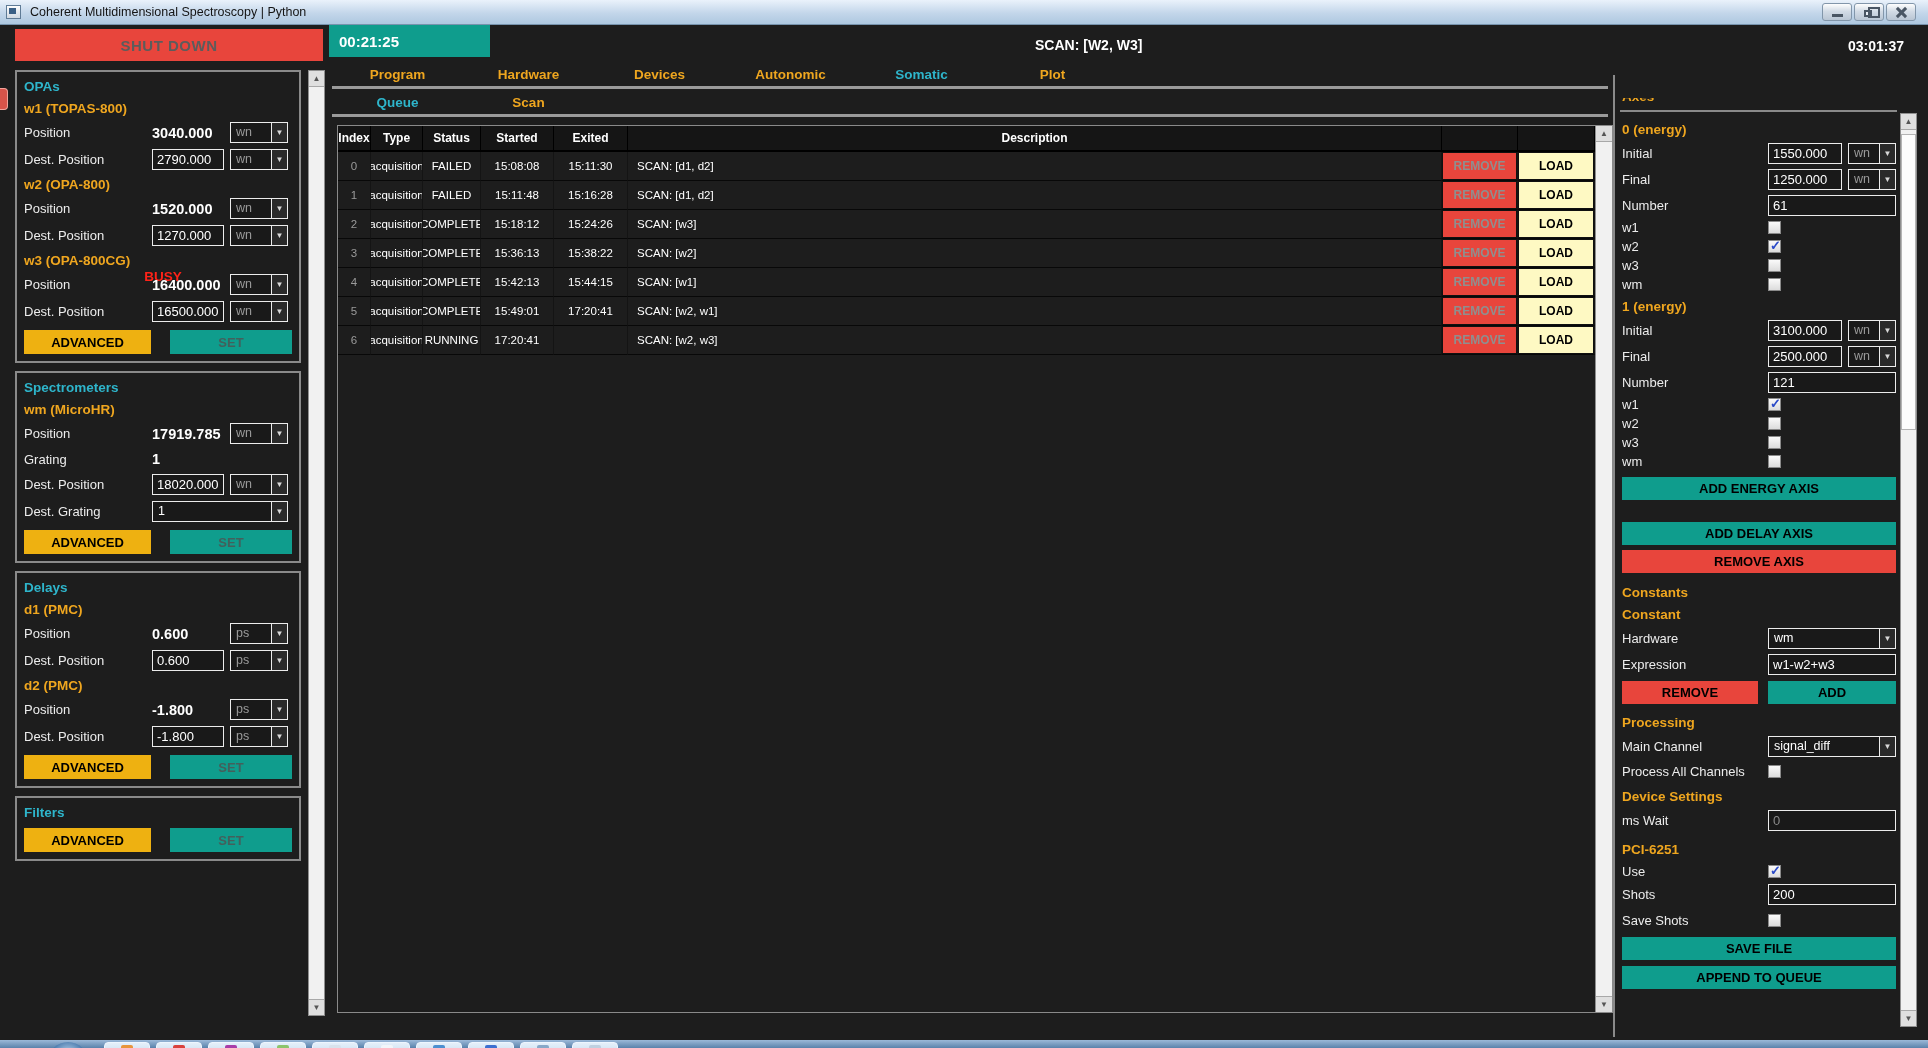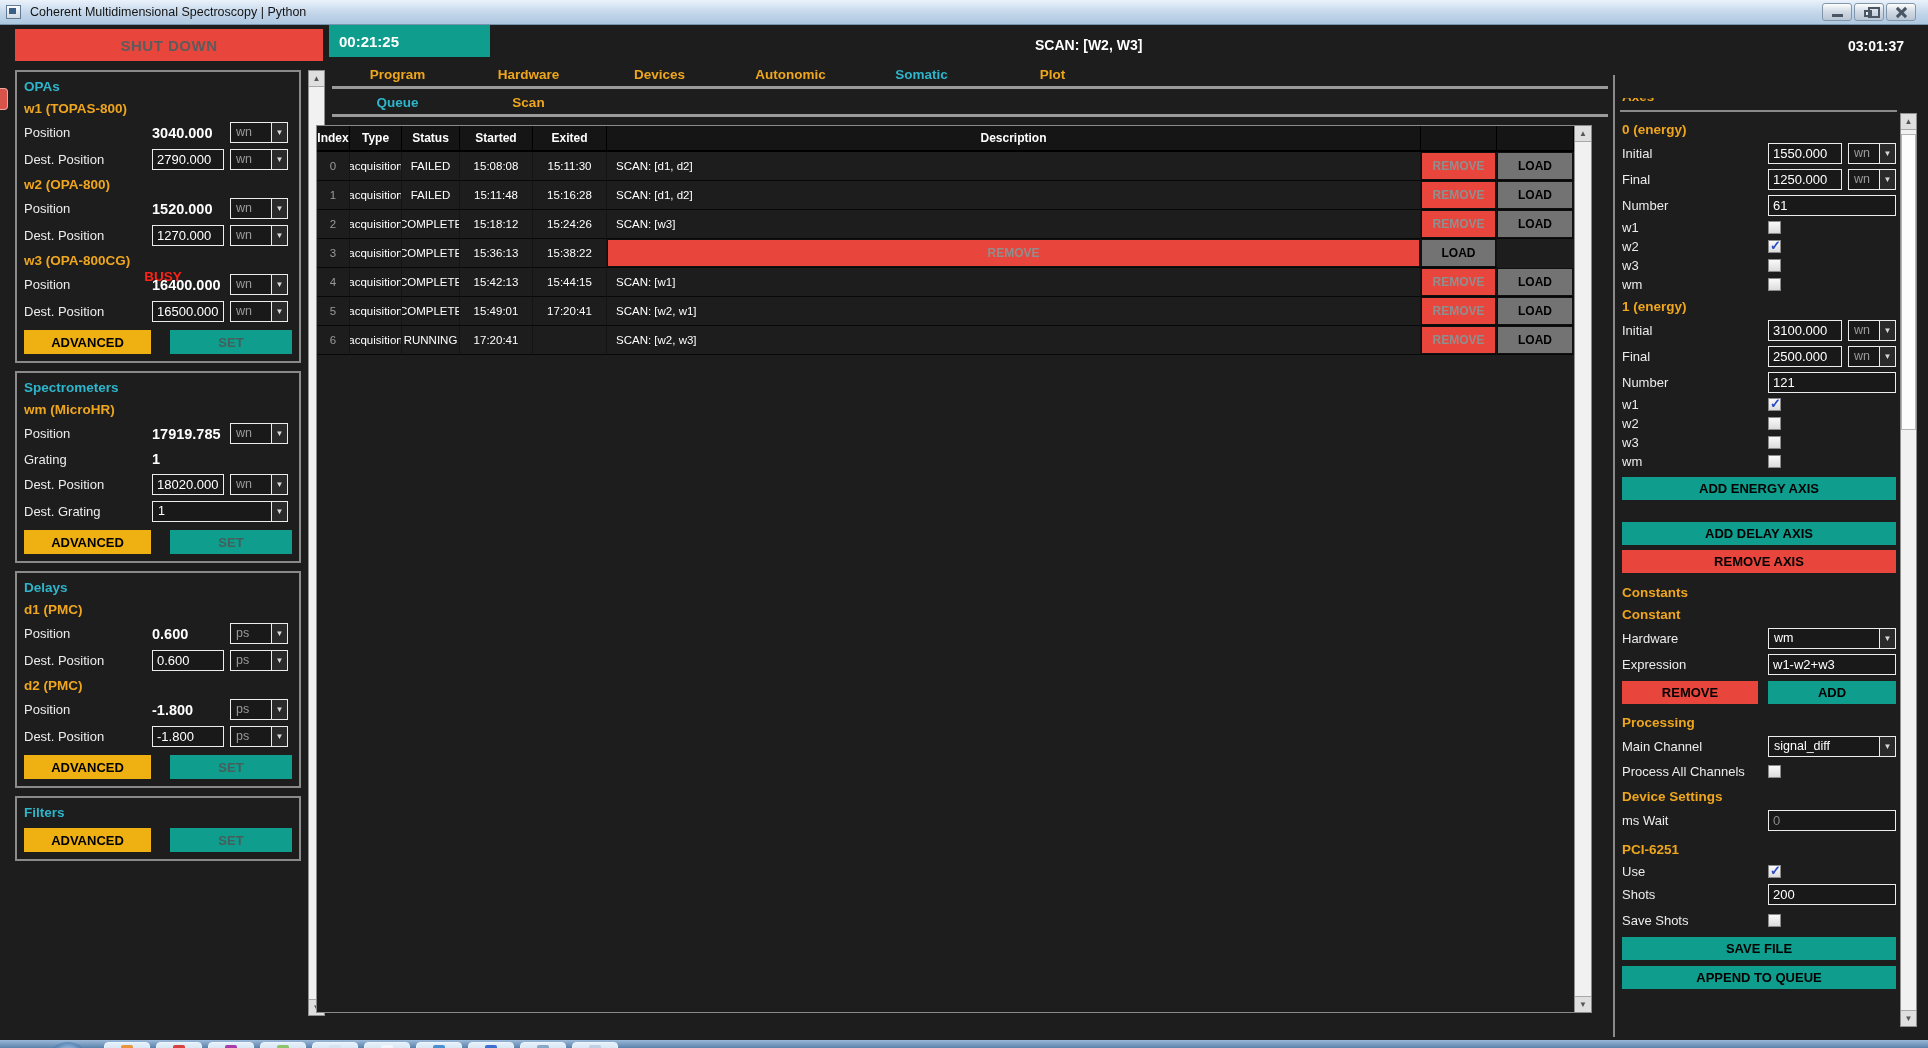"Index" .queue-wrap { left: 316px -> 337px }
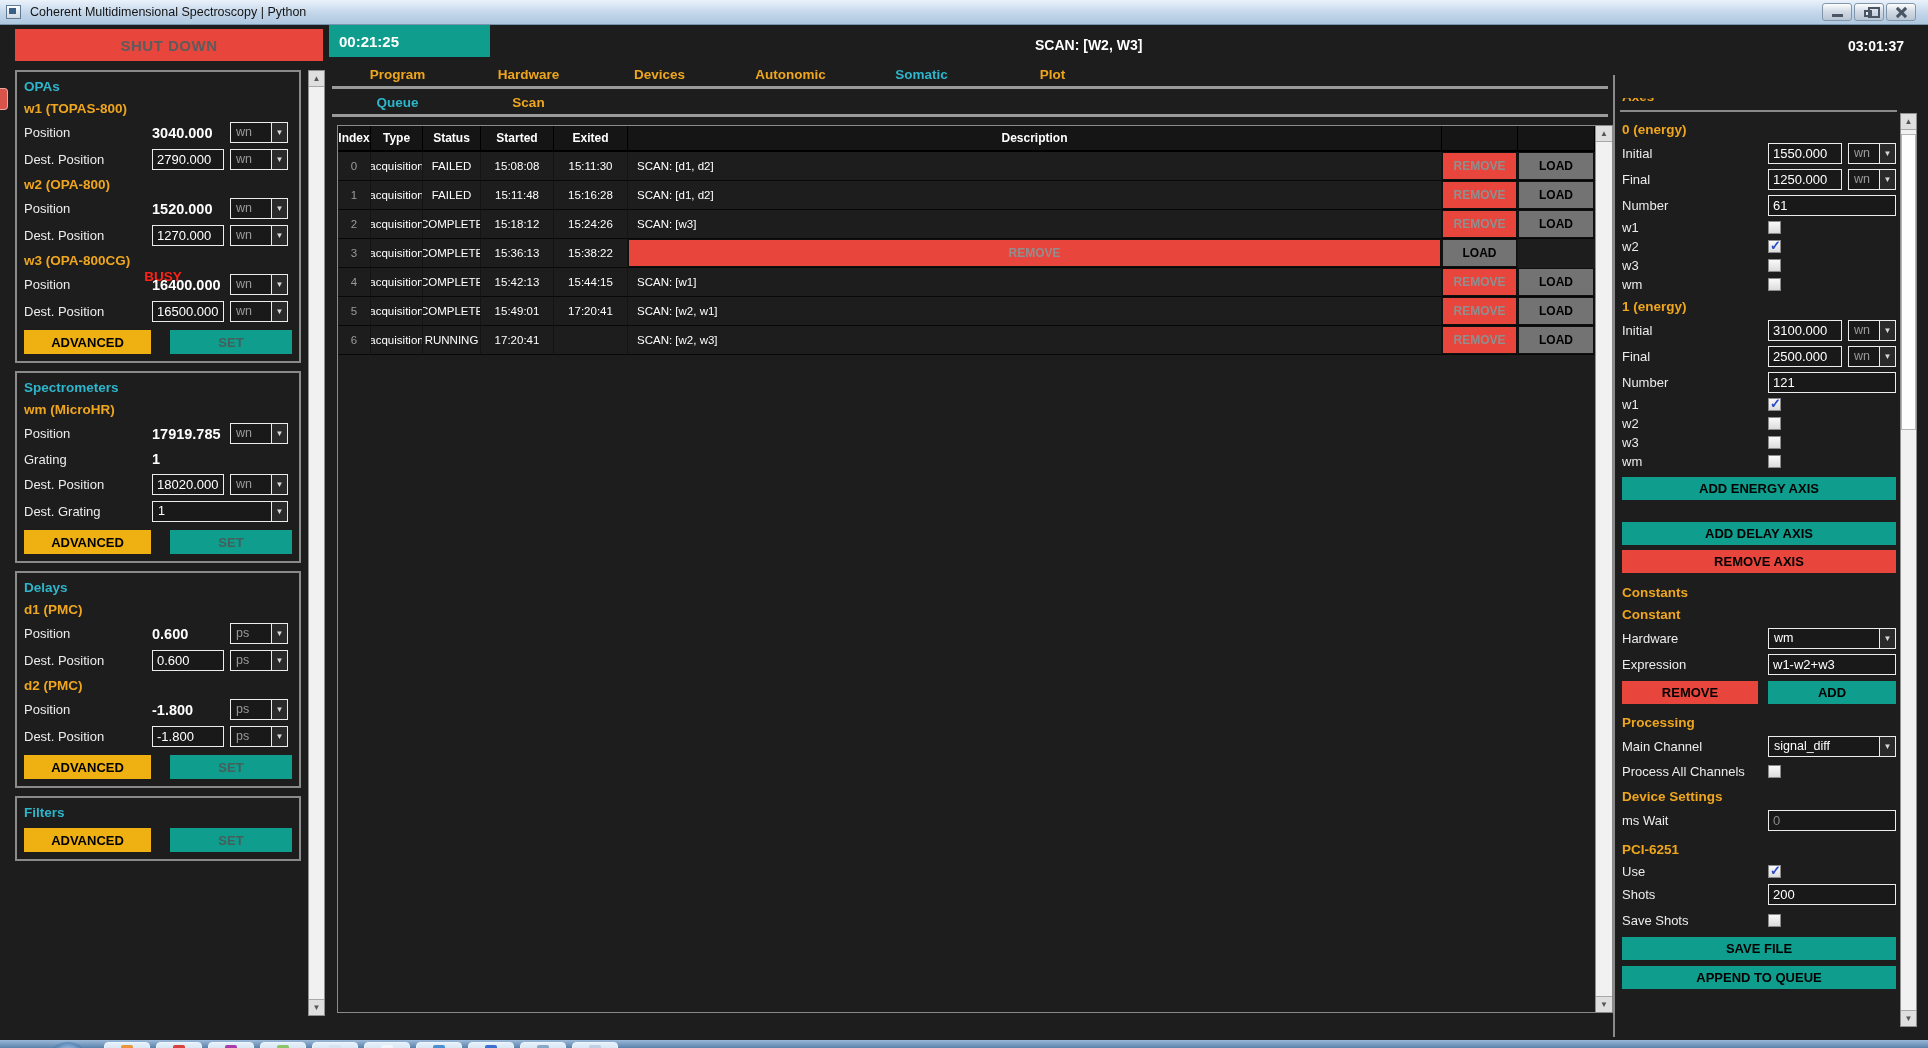"LOAD" .q-load { background: #737373 -> #fef9c3 }
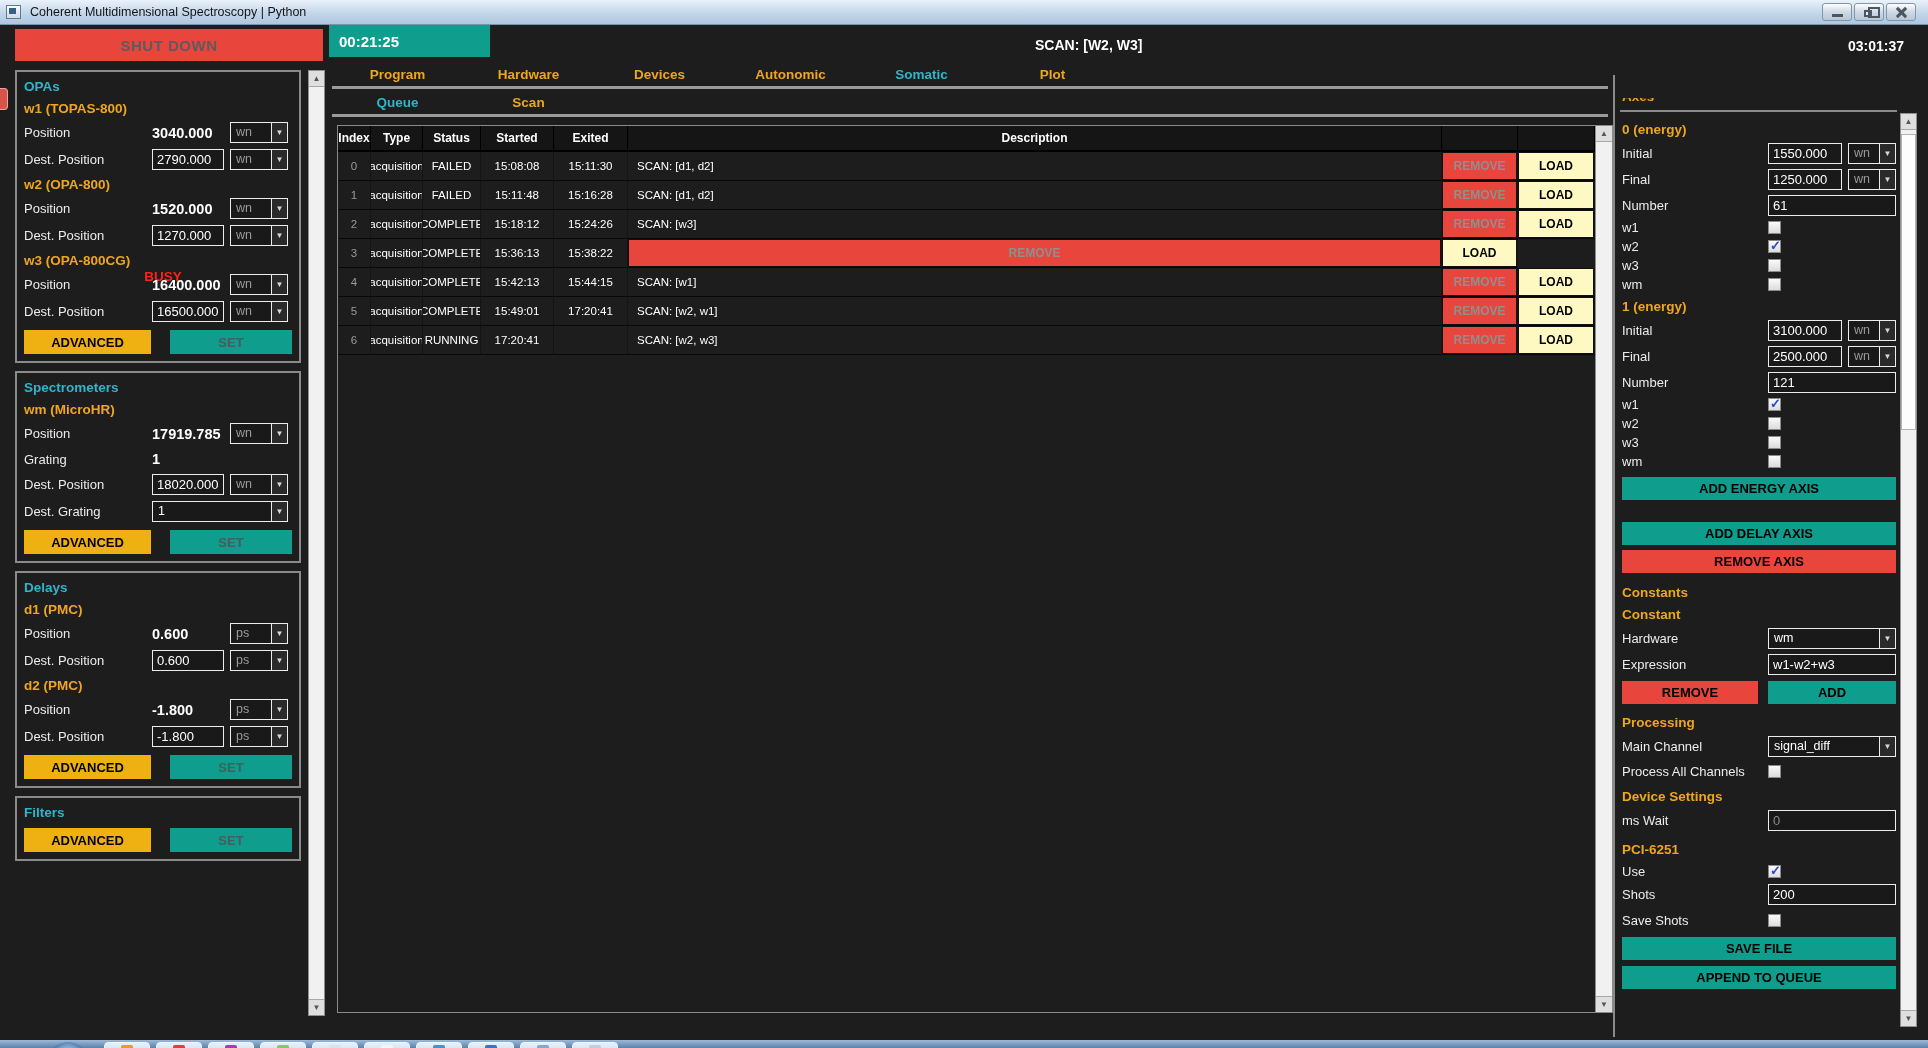"SCAN: [w2]" div.qc { html: none -> <div>SCAN: [w2]</div> }
